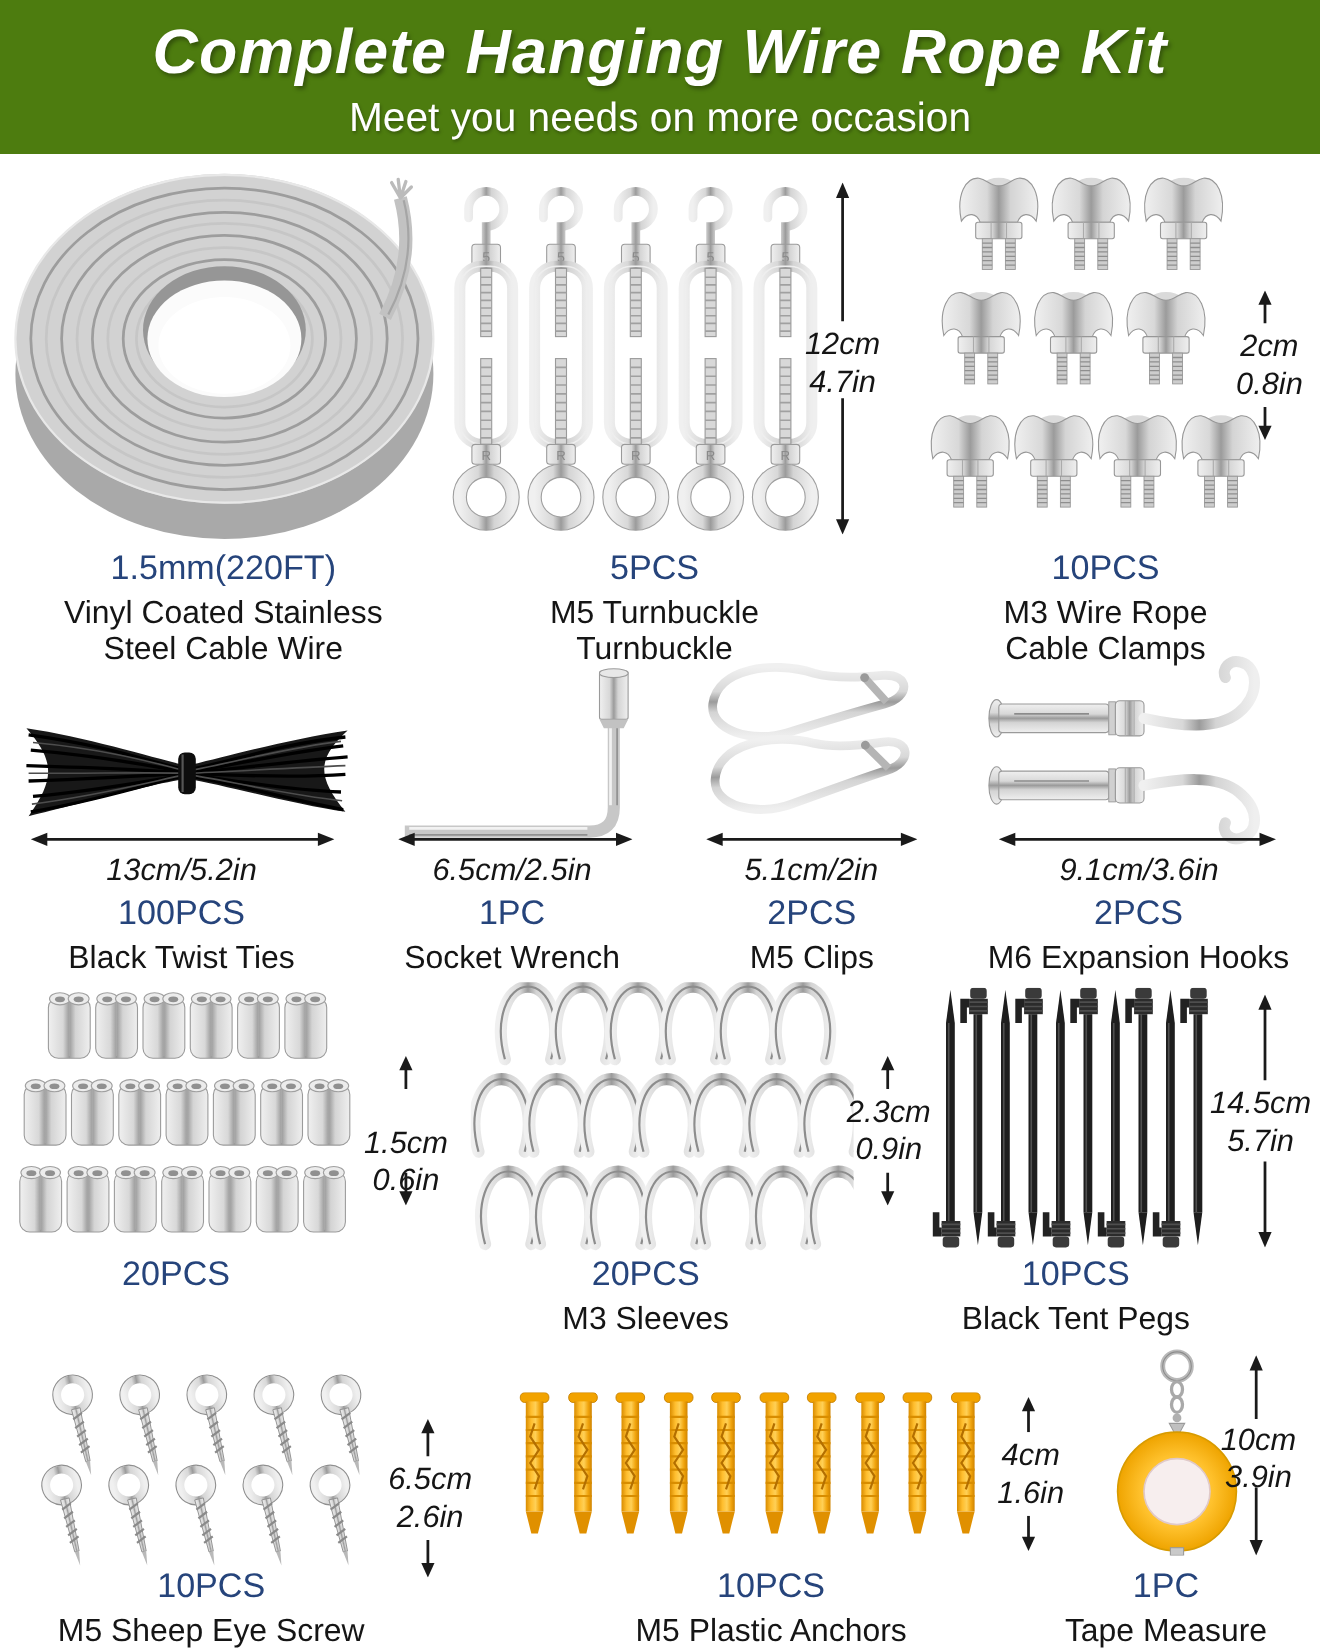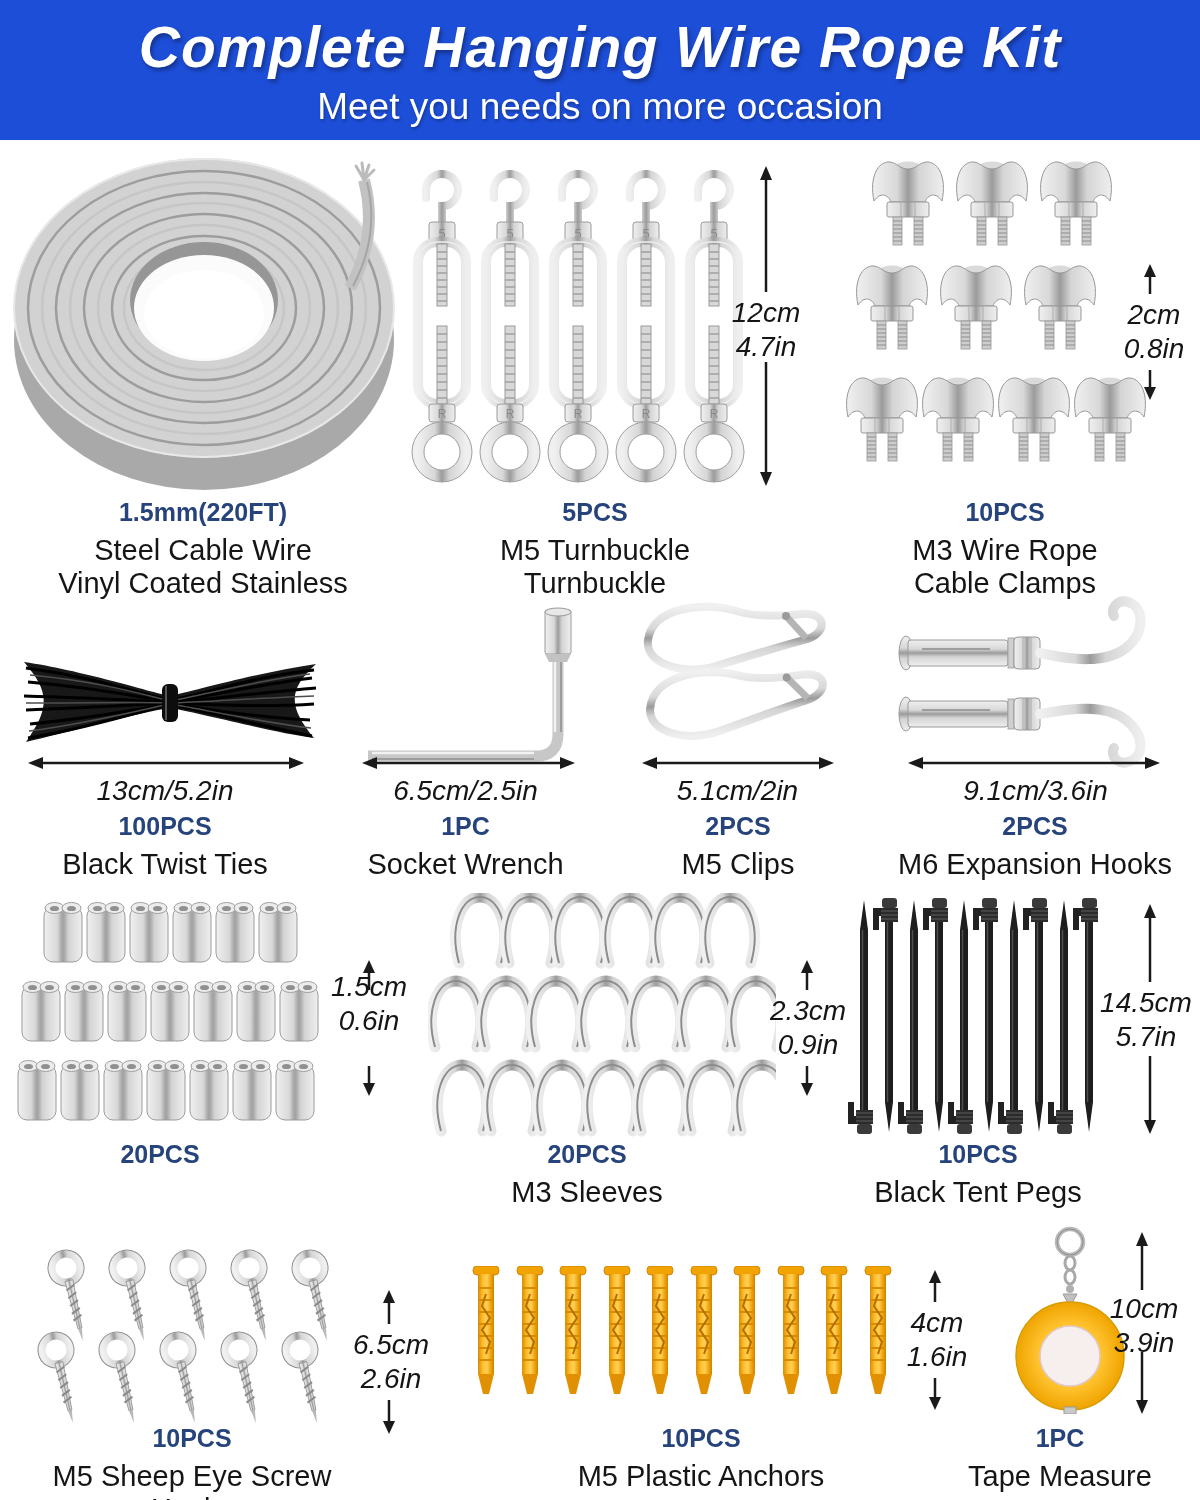"Complete Hanging Wire Rope Kit" .header { background: #1d4ed8 -> #4d7c0f }
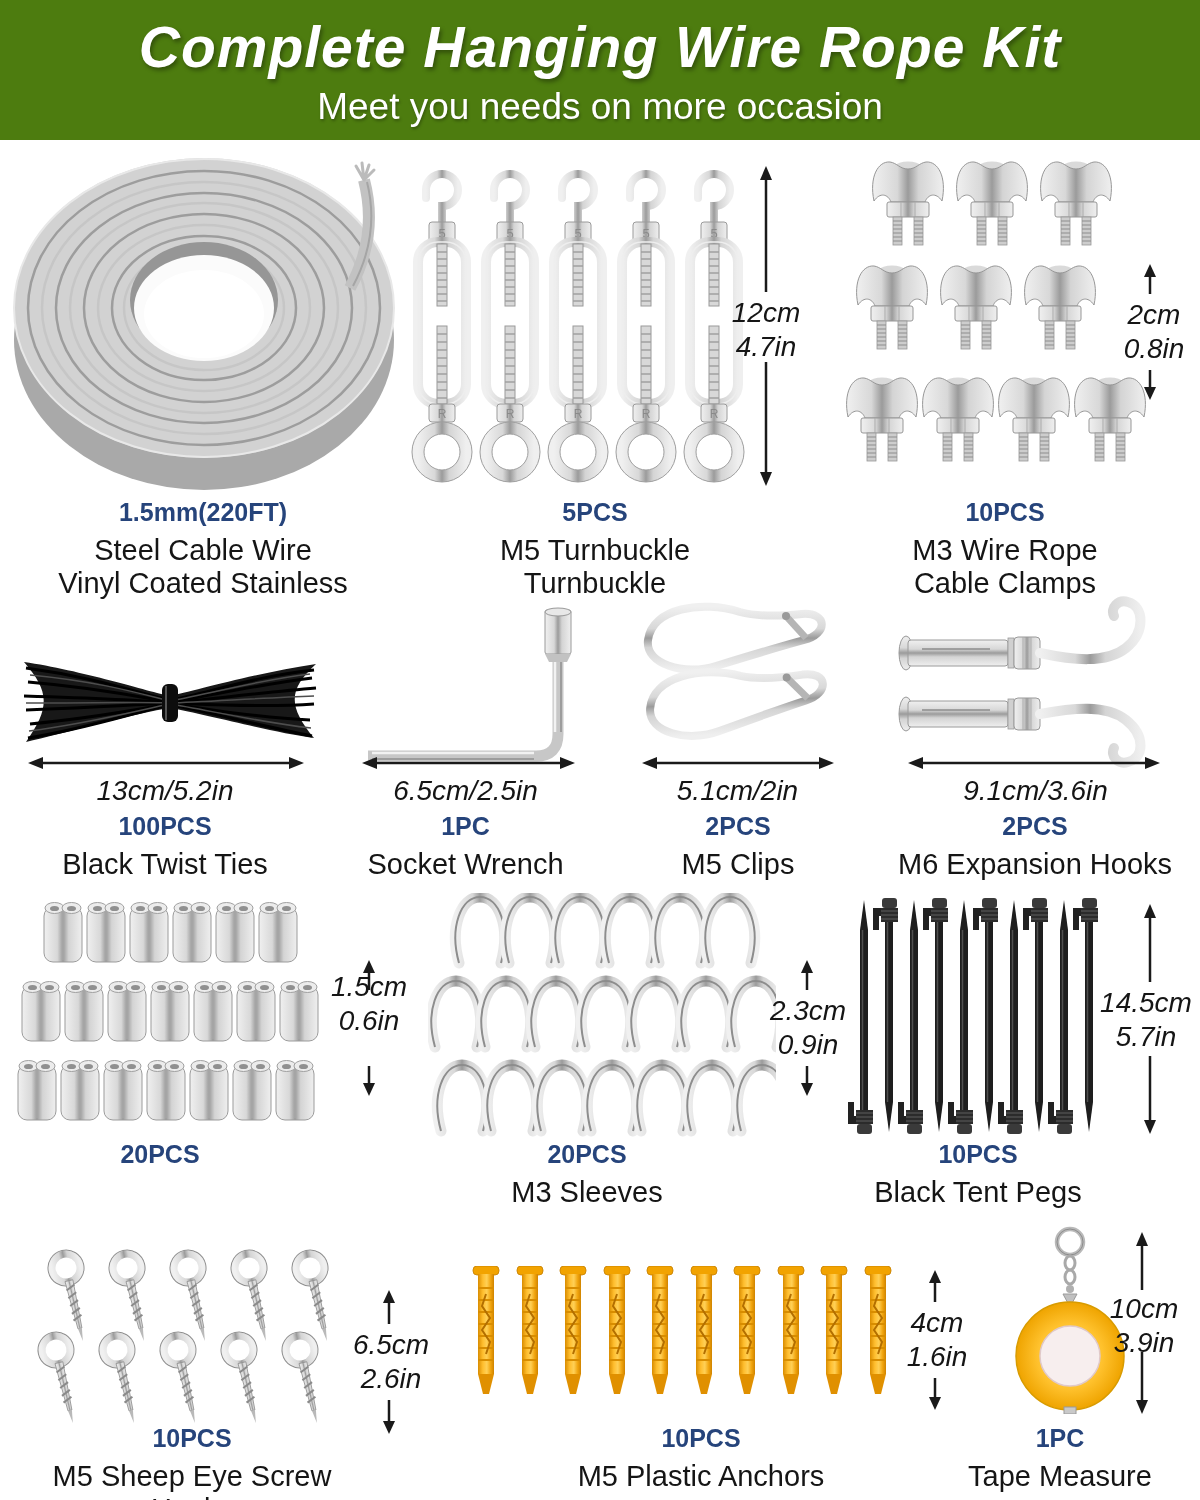"1.5mm(220FT)" .count { font-size: 25px -> 31px; font-weight: bold -> normal }
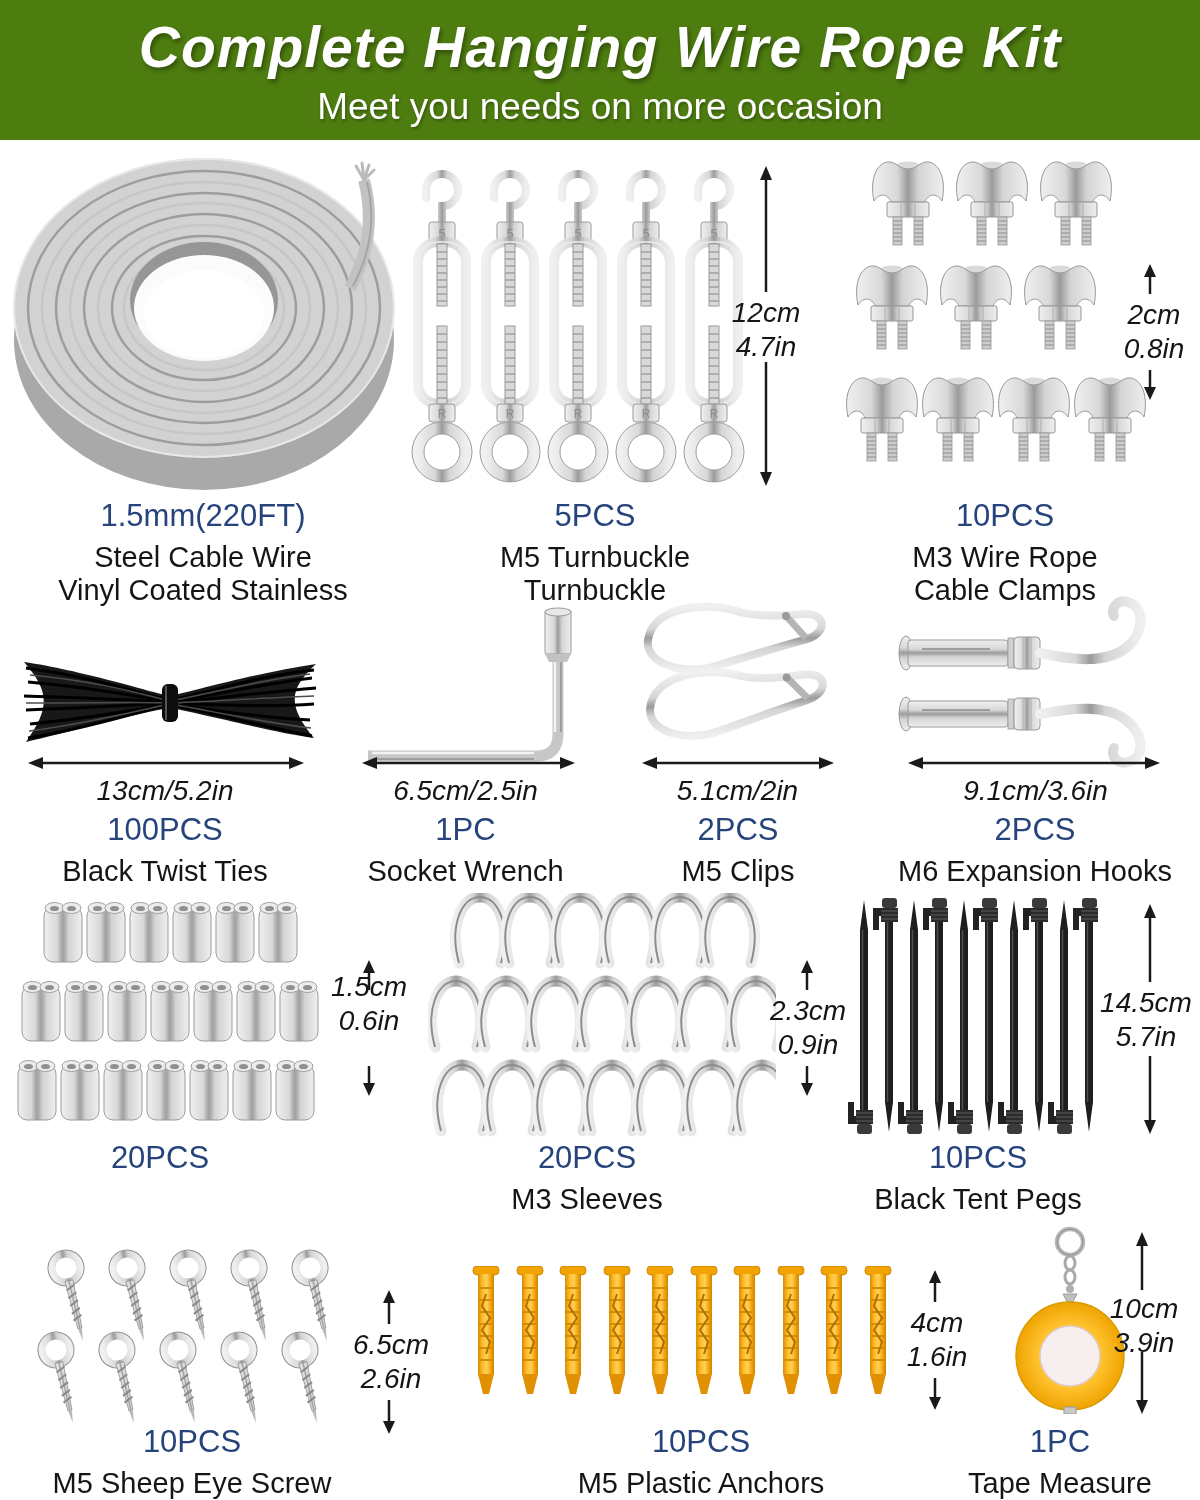"Steel Cable Wire" div.name { order: before "Vinyl Coated Stainless" -> after "Vinyl Coated Stainless" }
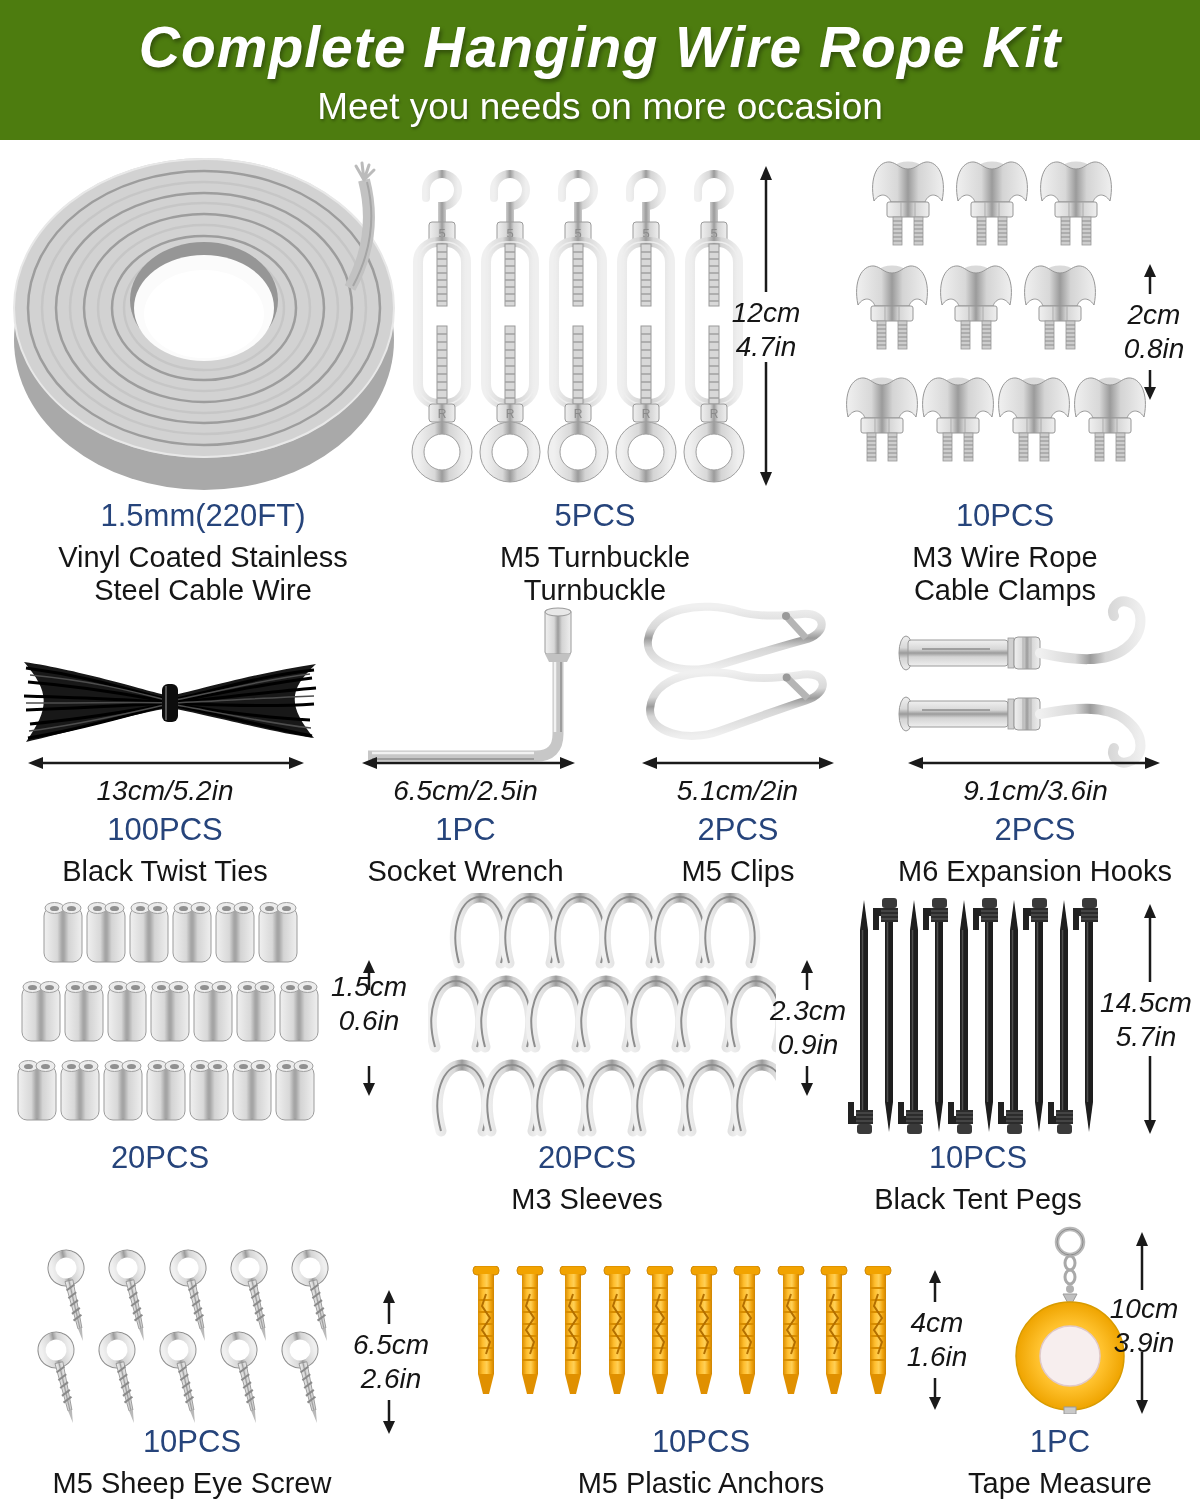"1.5cm" div.abs { top: 970px -> 1022px }
